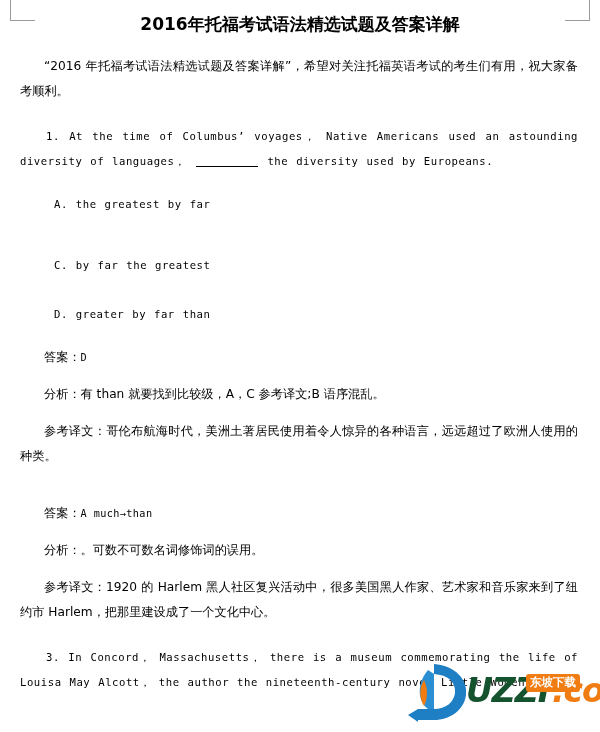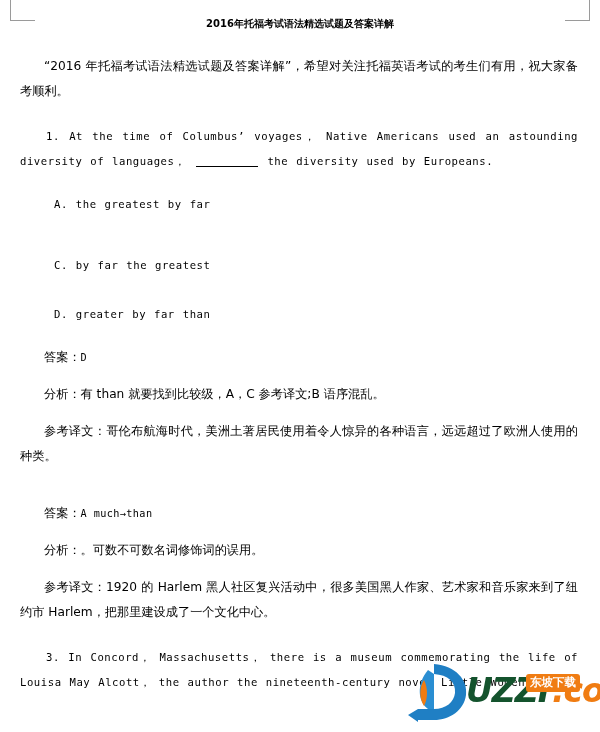"2016年托福考试语法精选试题及答案详解" .doc-title { font-size: 10px -> 17px }
